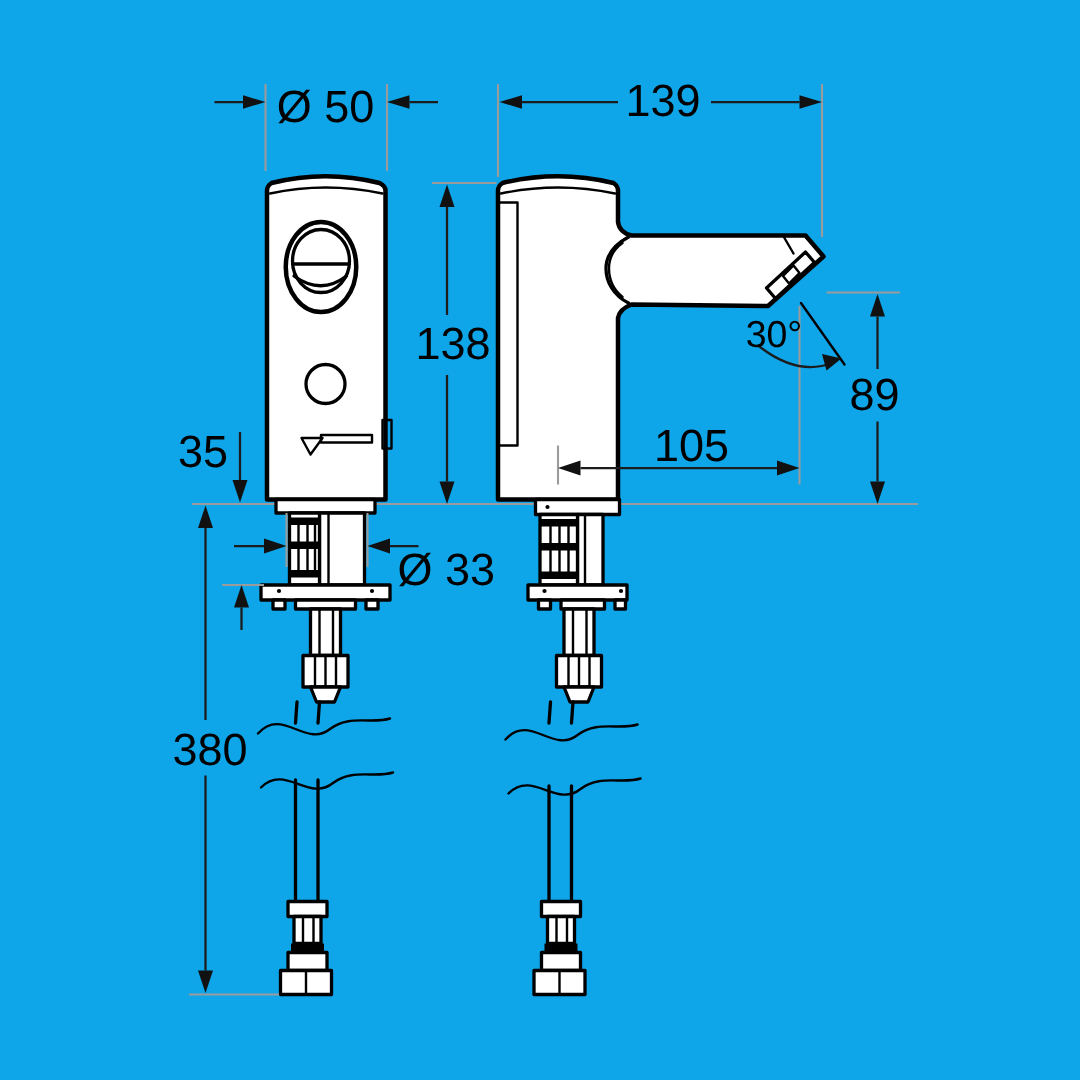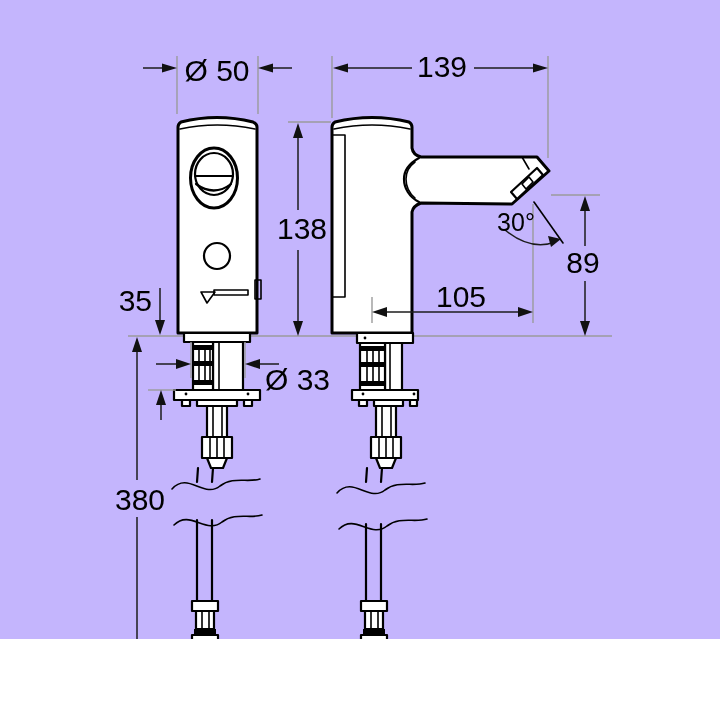"Ø 50" .canvas { background: #c4b5fd -> #0ea5e9; height: 639px -> 720px }
